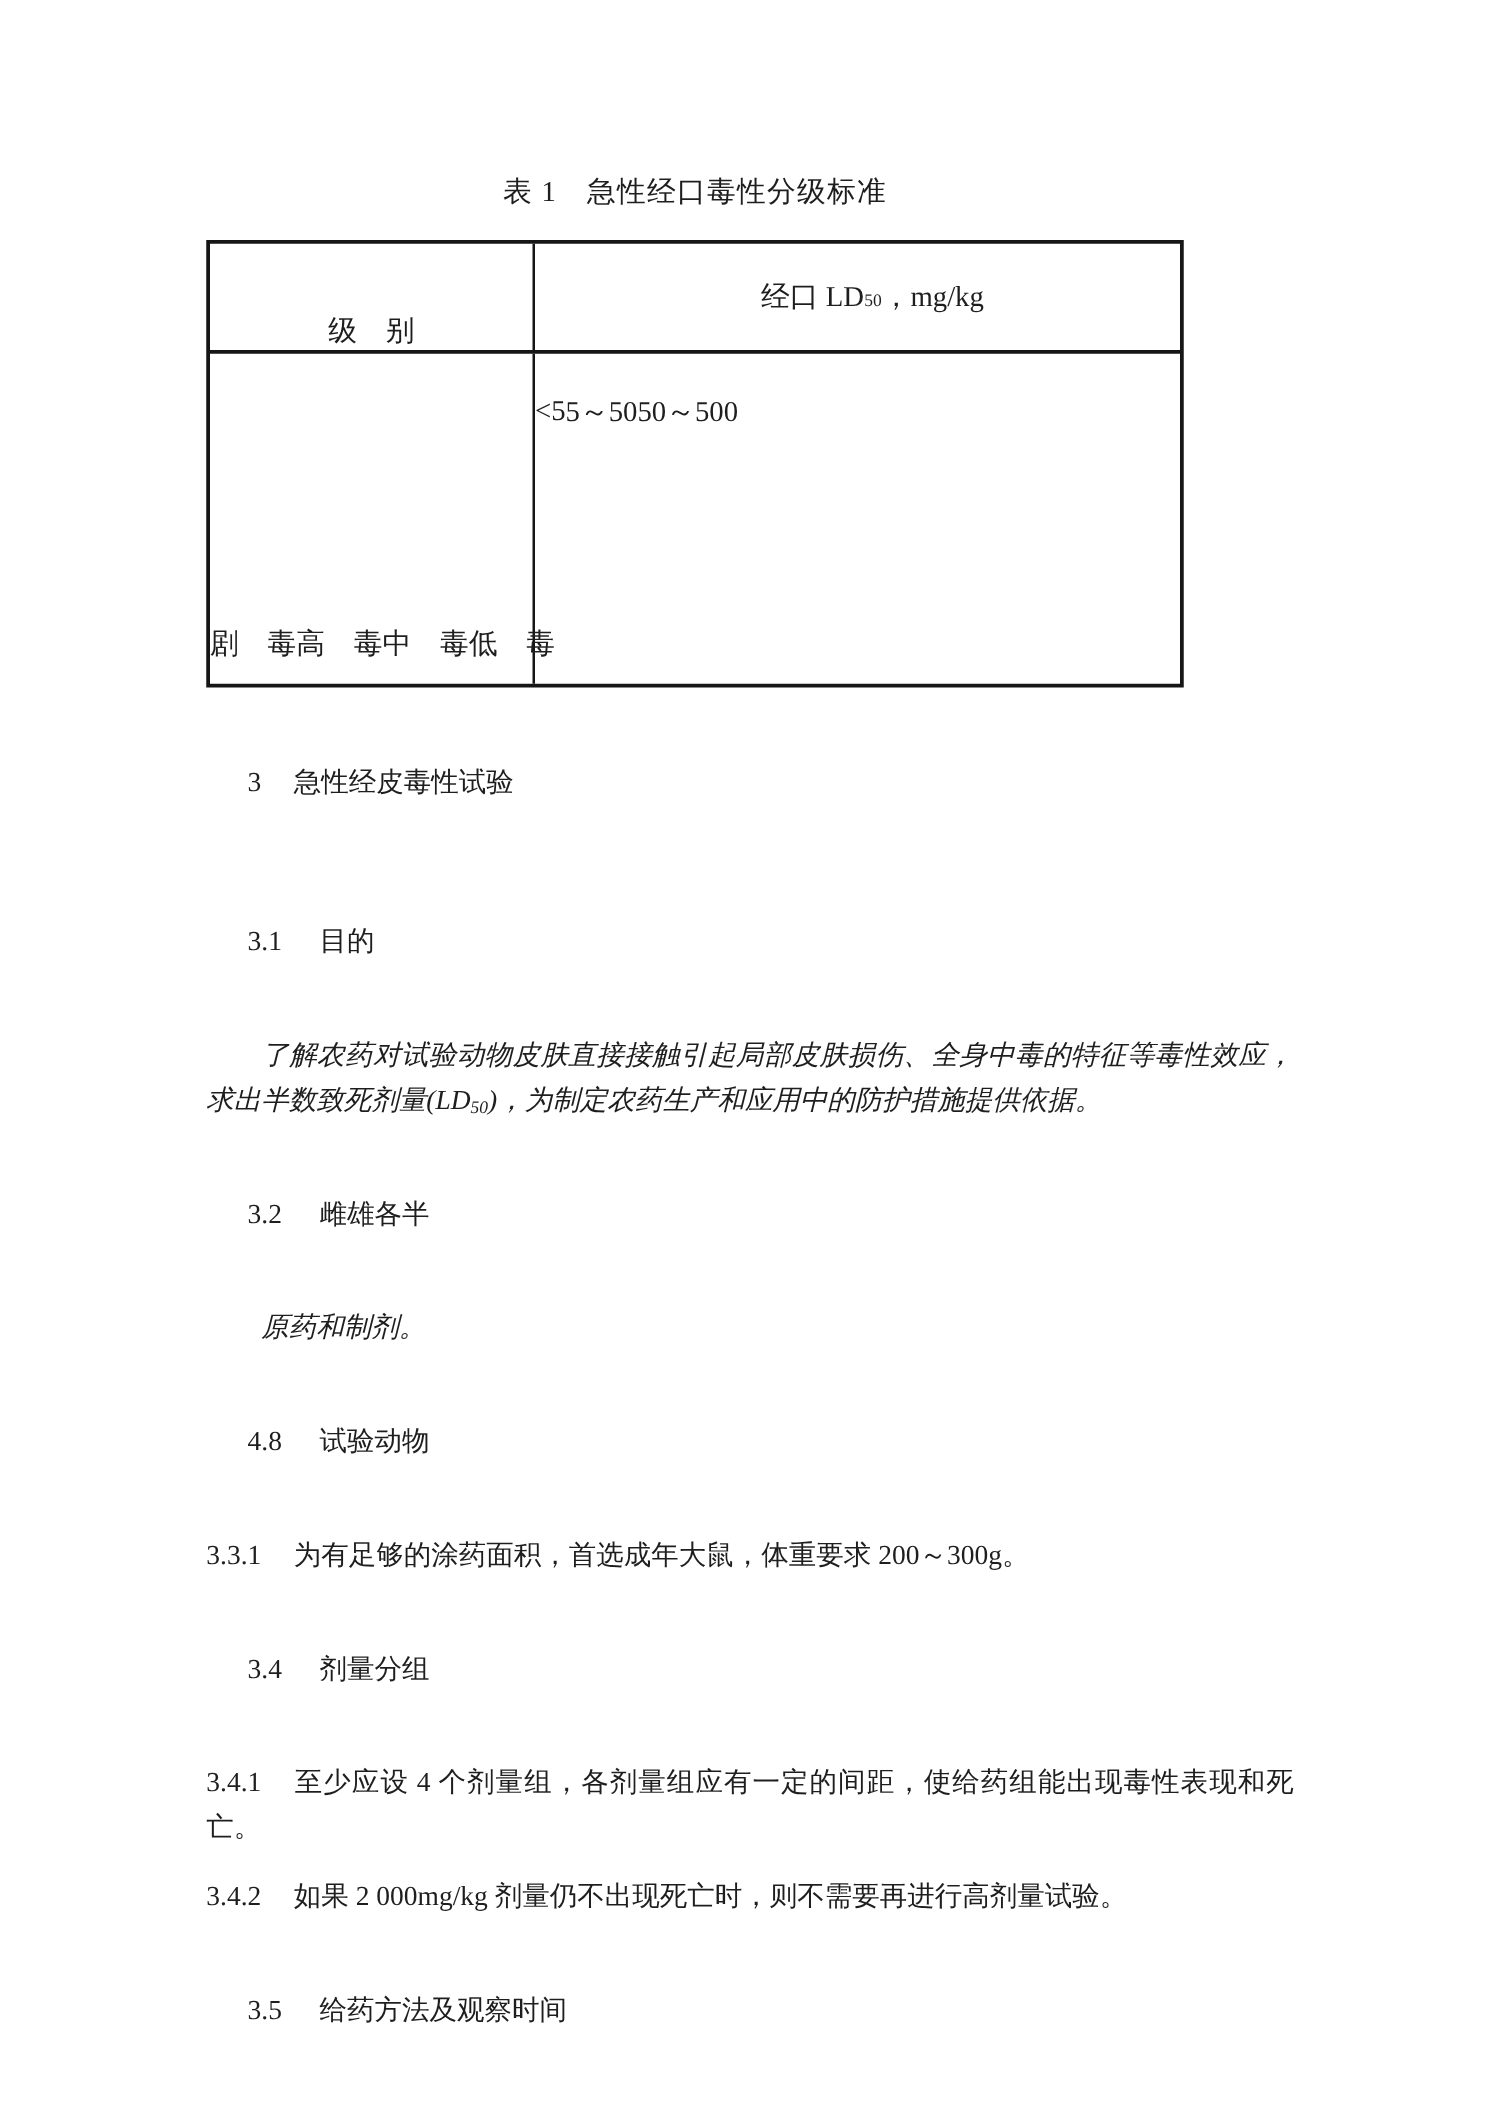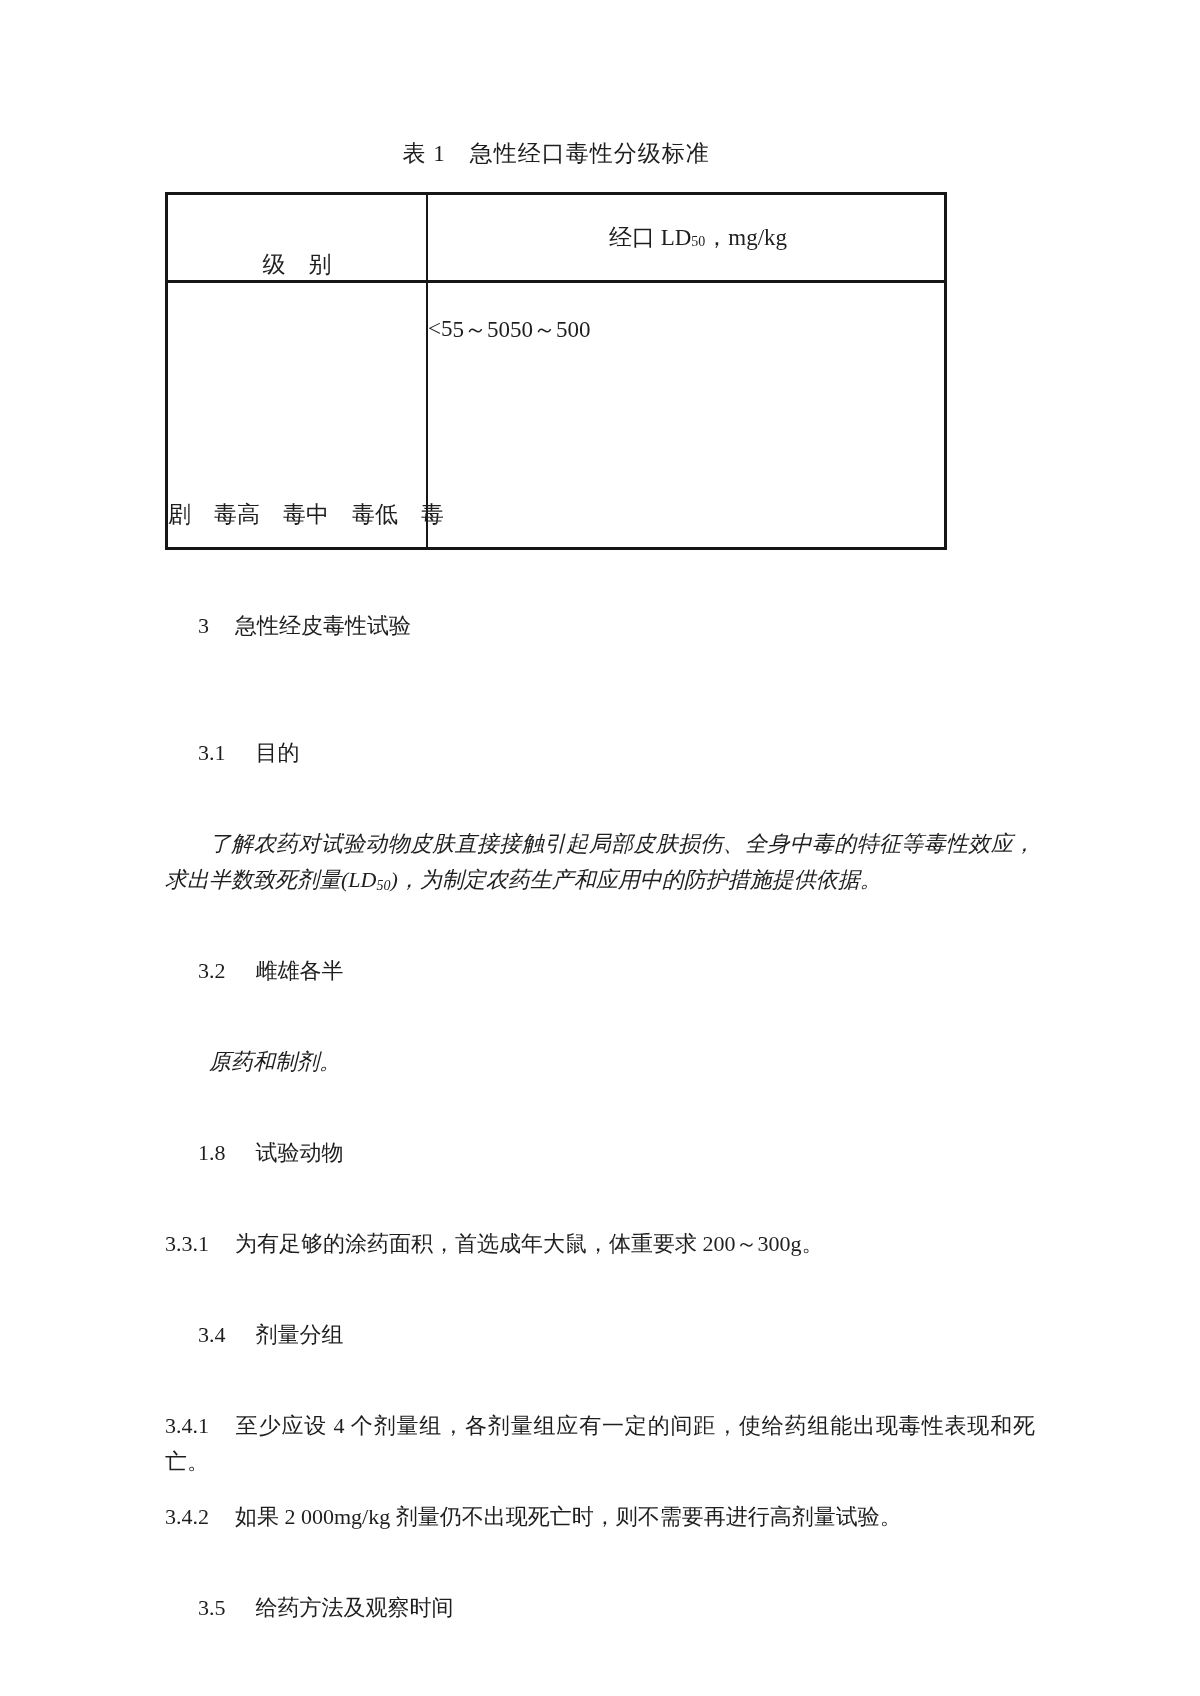"1.8" span.num { text: 1.8 -> 4.8 }
